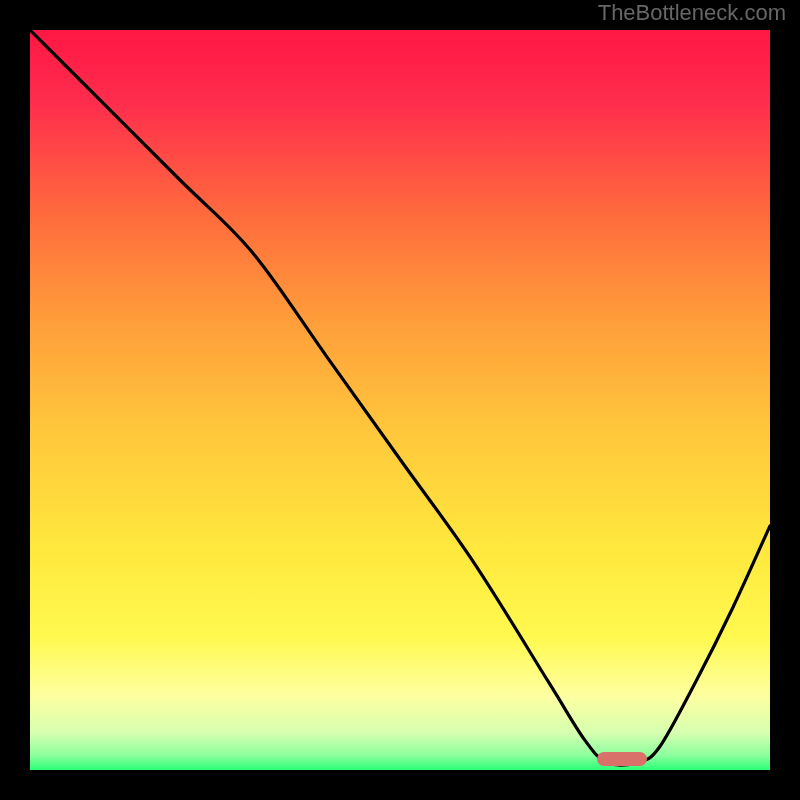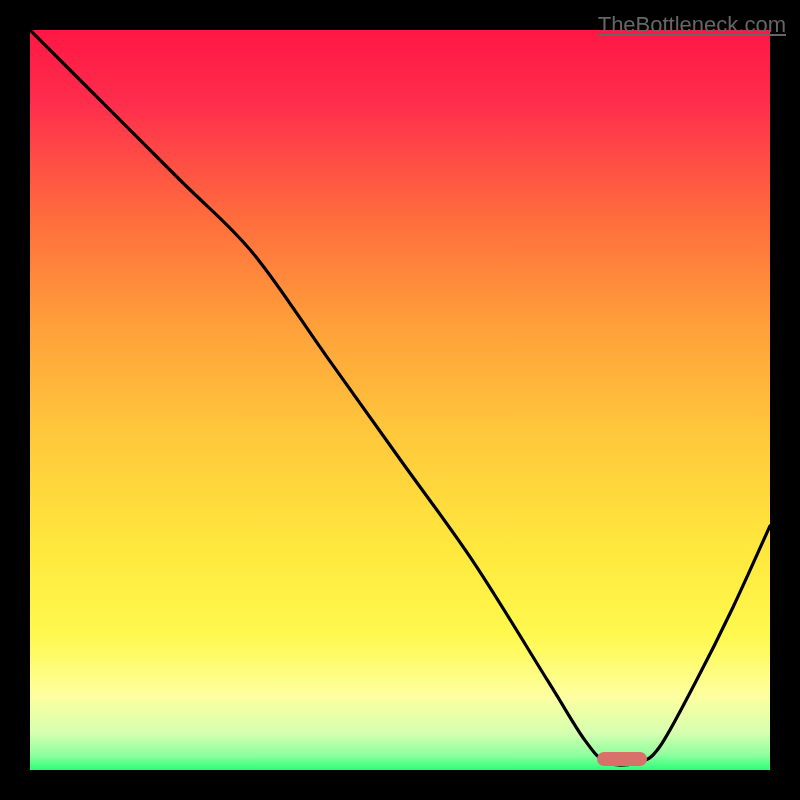"TheBottleneck.com" .attribution { text-decoration: underline -> none; top: 12px -> 0 }
